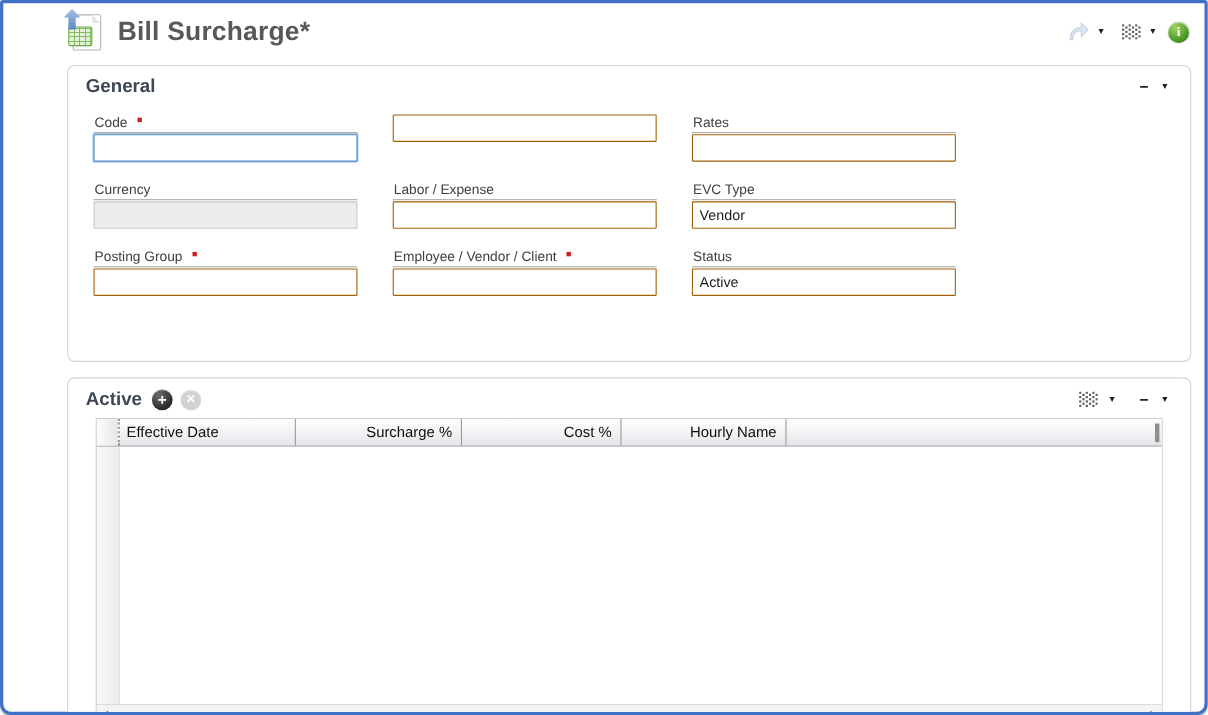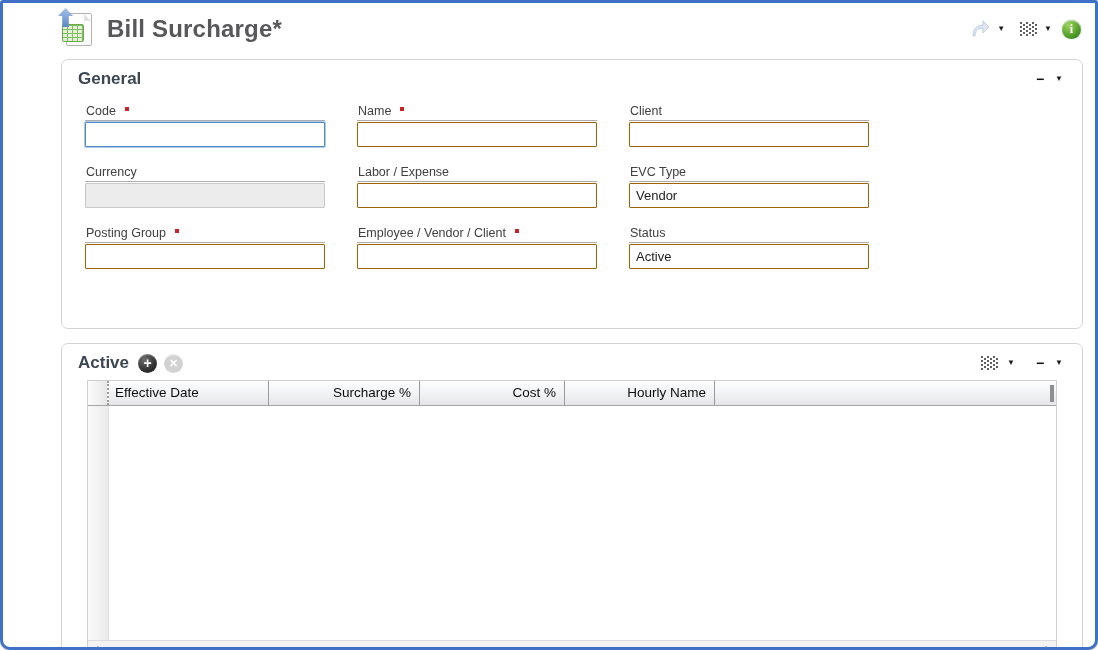"Name" div.flabel { html: <div> <span>Name</span> <span></span> </div> -> none }
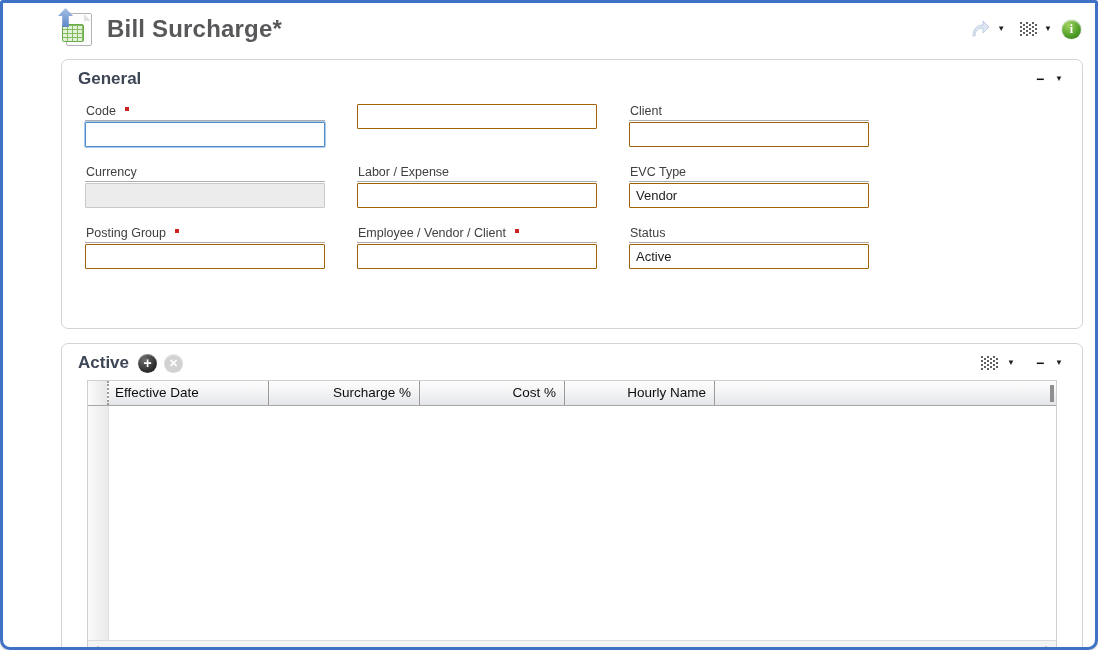"Client" span { text: Client -> Rates }
